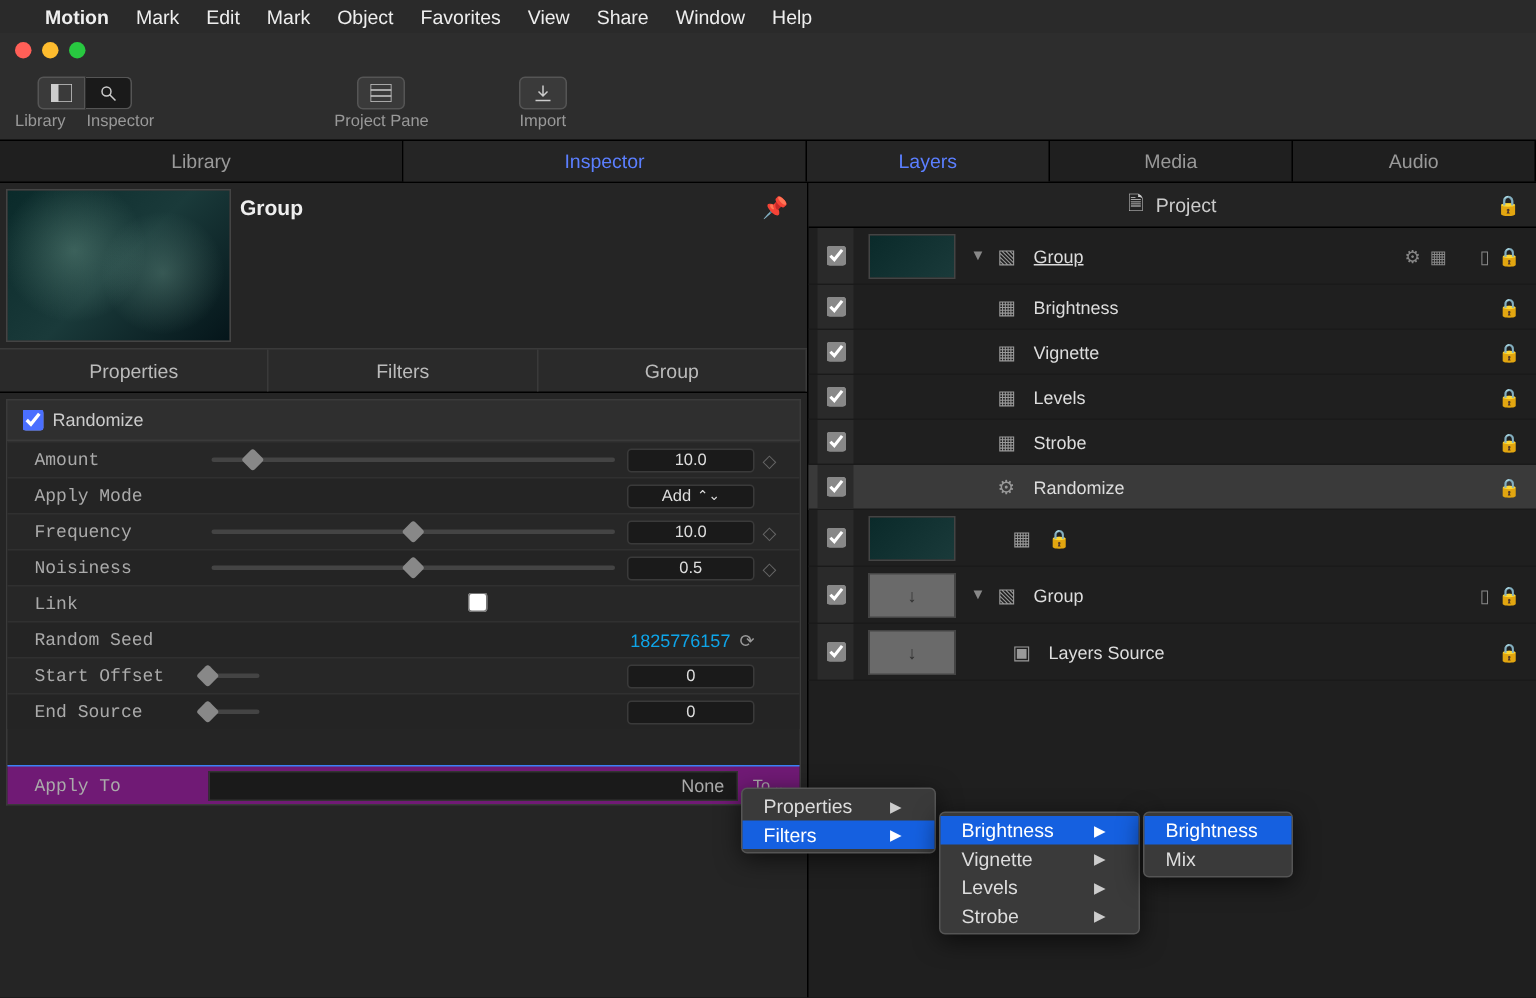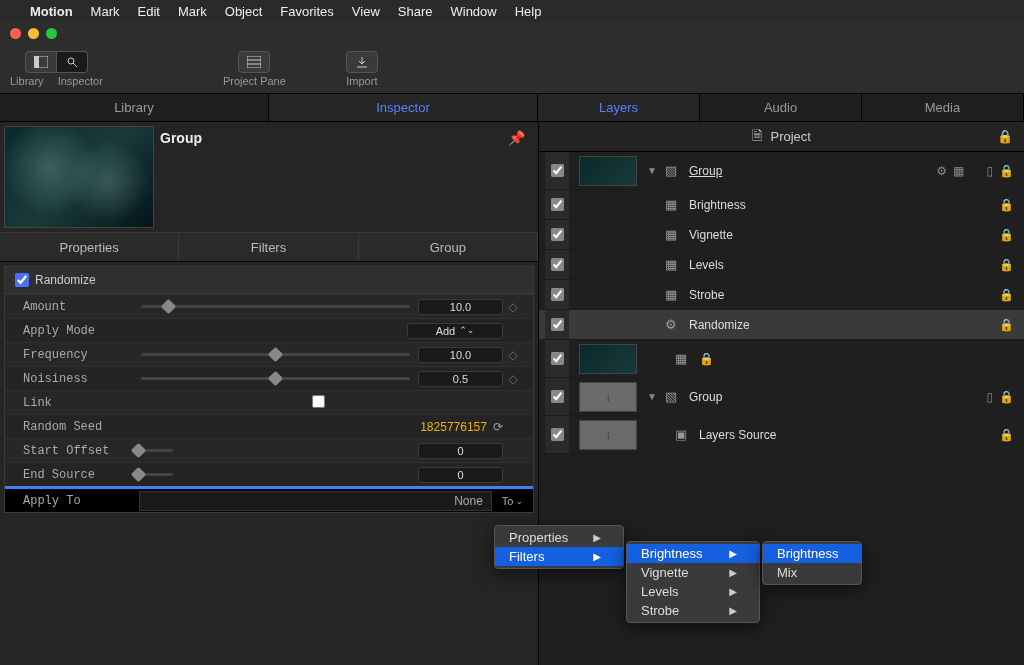"Audio" div.right-tab { order: before "Media" -> after "Media" }
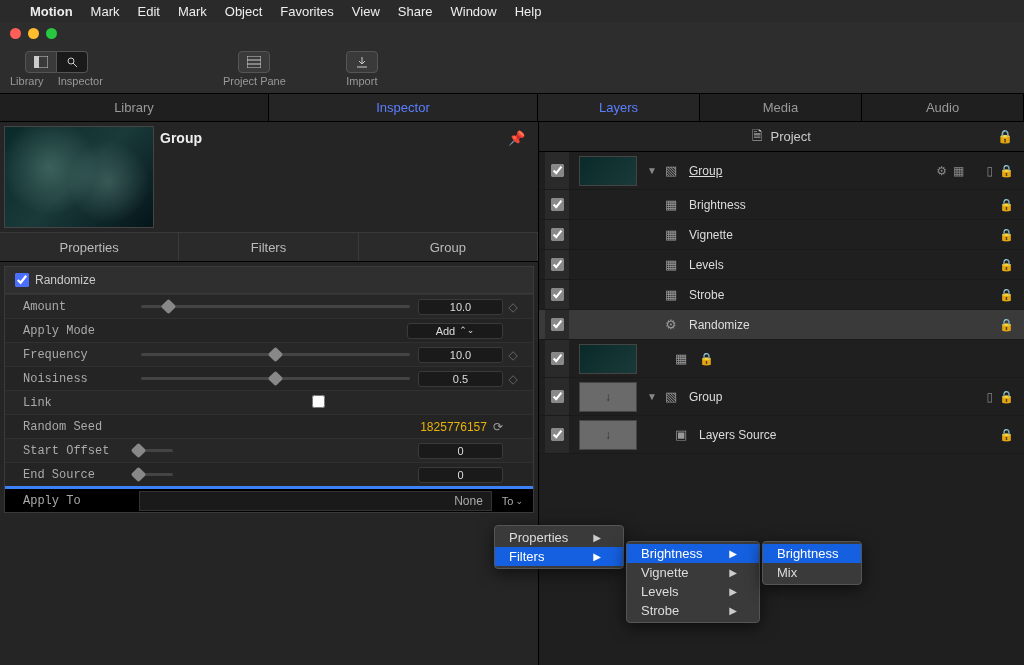"Add" span.param-value { width: 96px -> 85px }
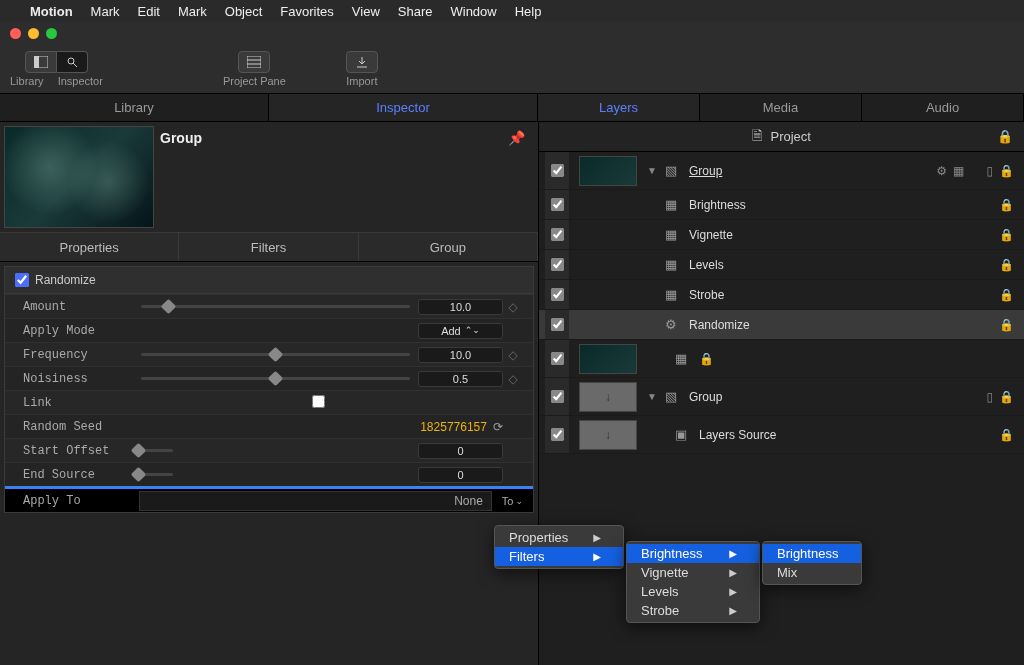"1825776157" span { color: #eab308 -> #0ea5e9 }
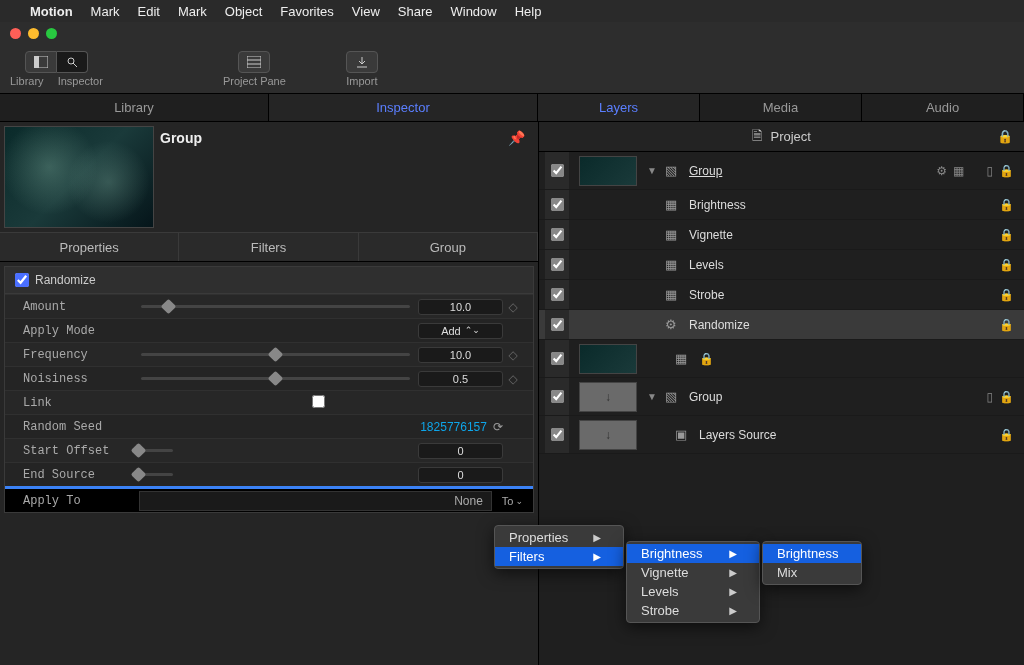"Apply To" .apply-to-row { background: #000000 -> #701a75; border-top: 3px solid #3b82f6 -> 1px solid #3b82f6; margin-top: none -> 24px }
